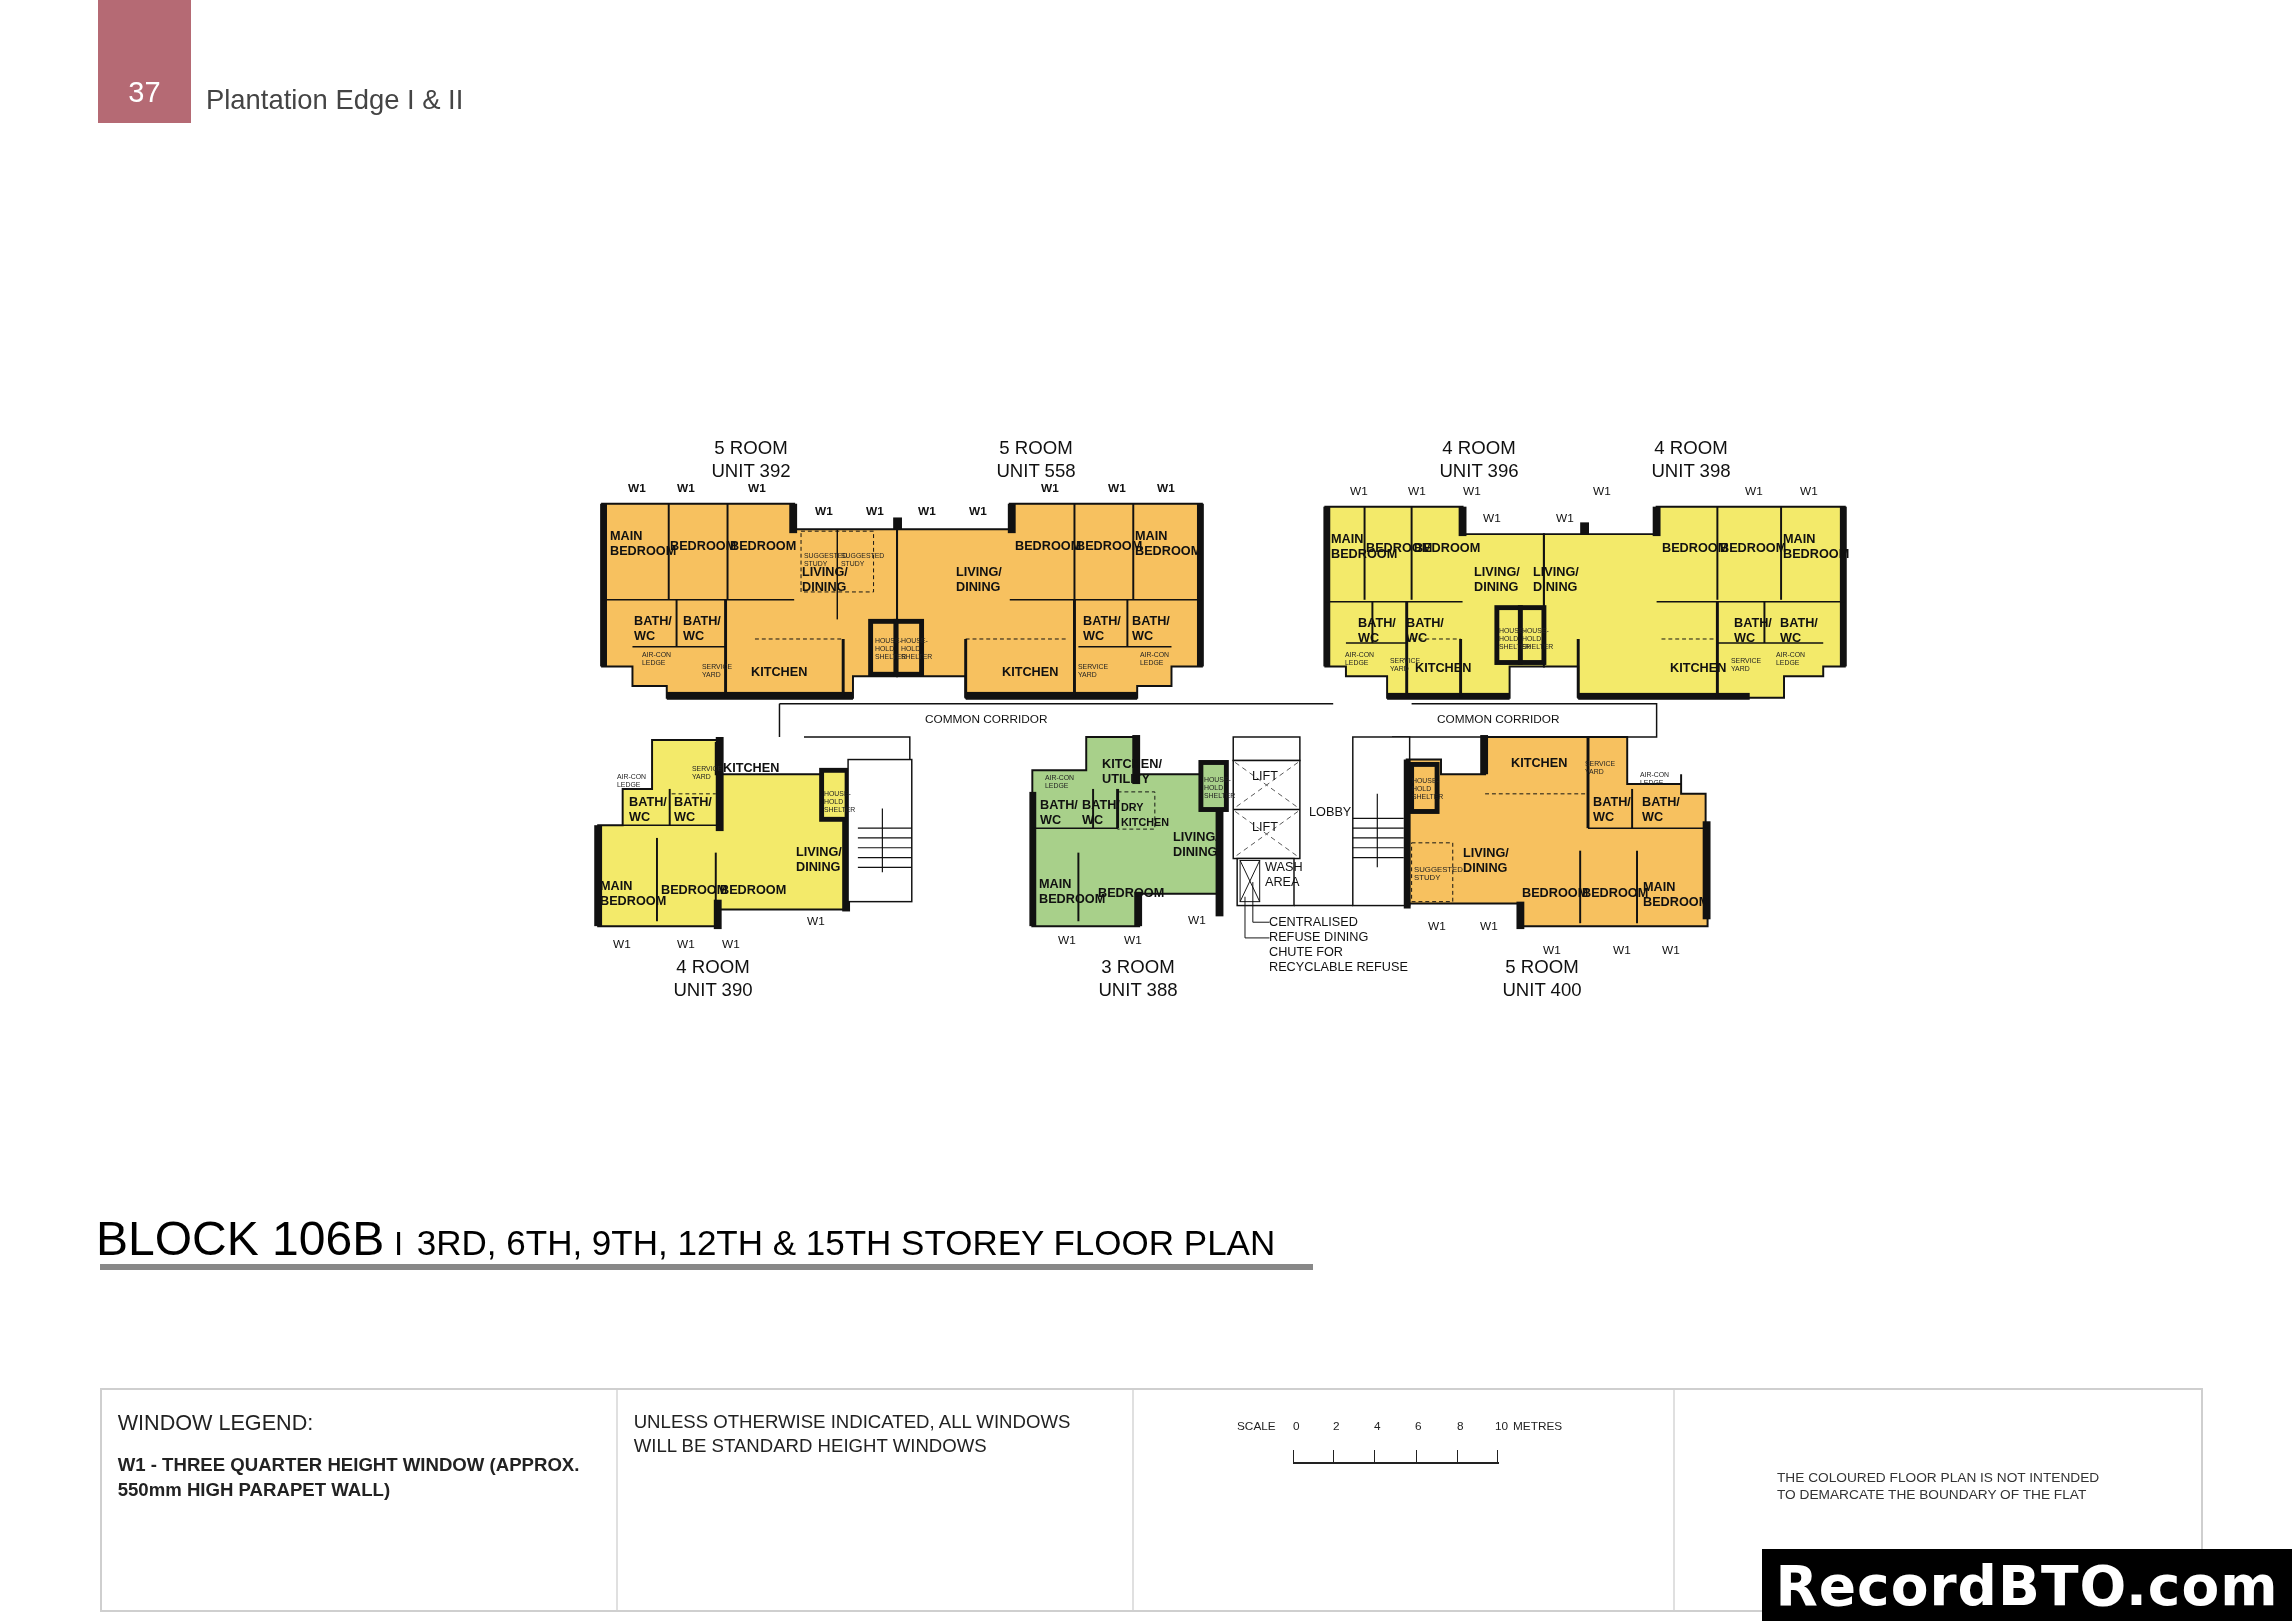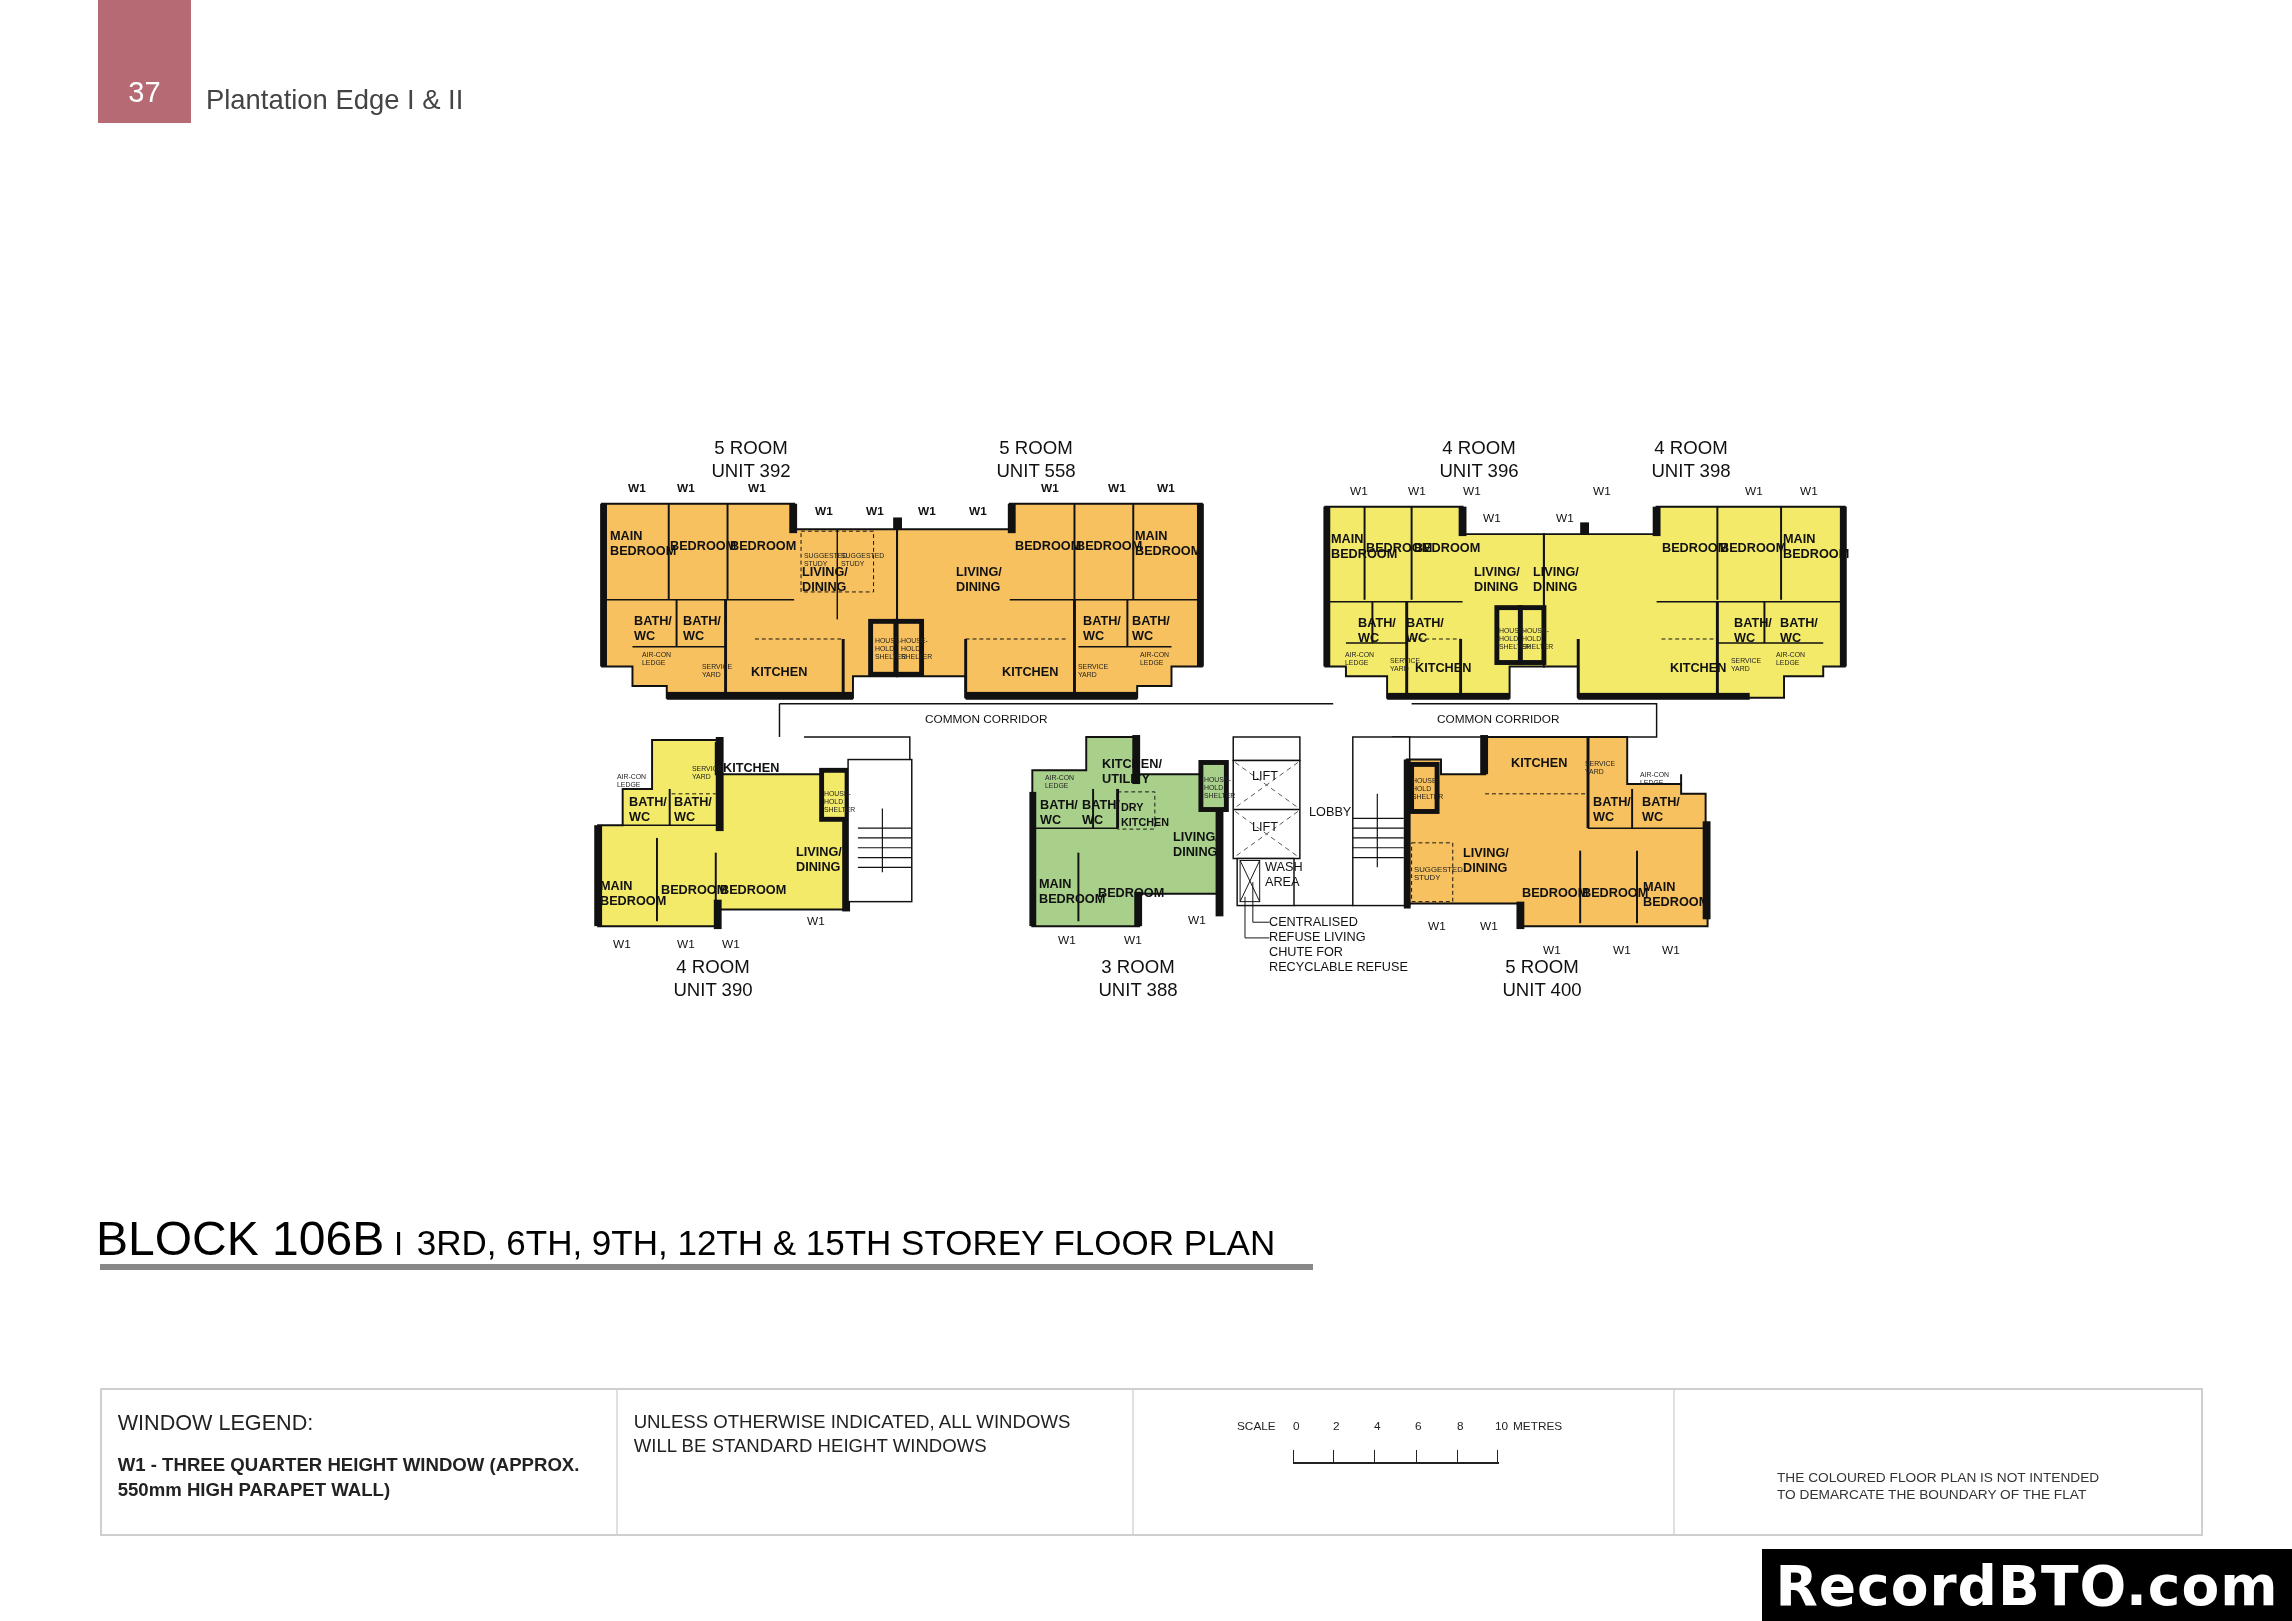"REFUSE LIVING" div { text: LIVING -> DINING }
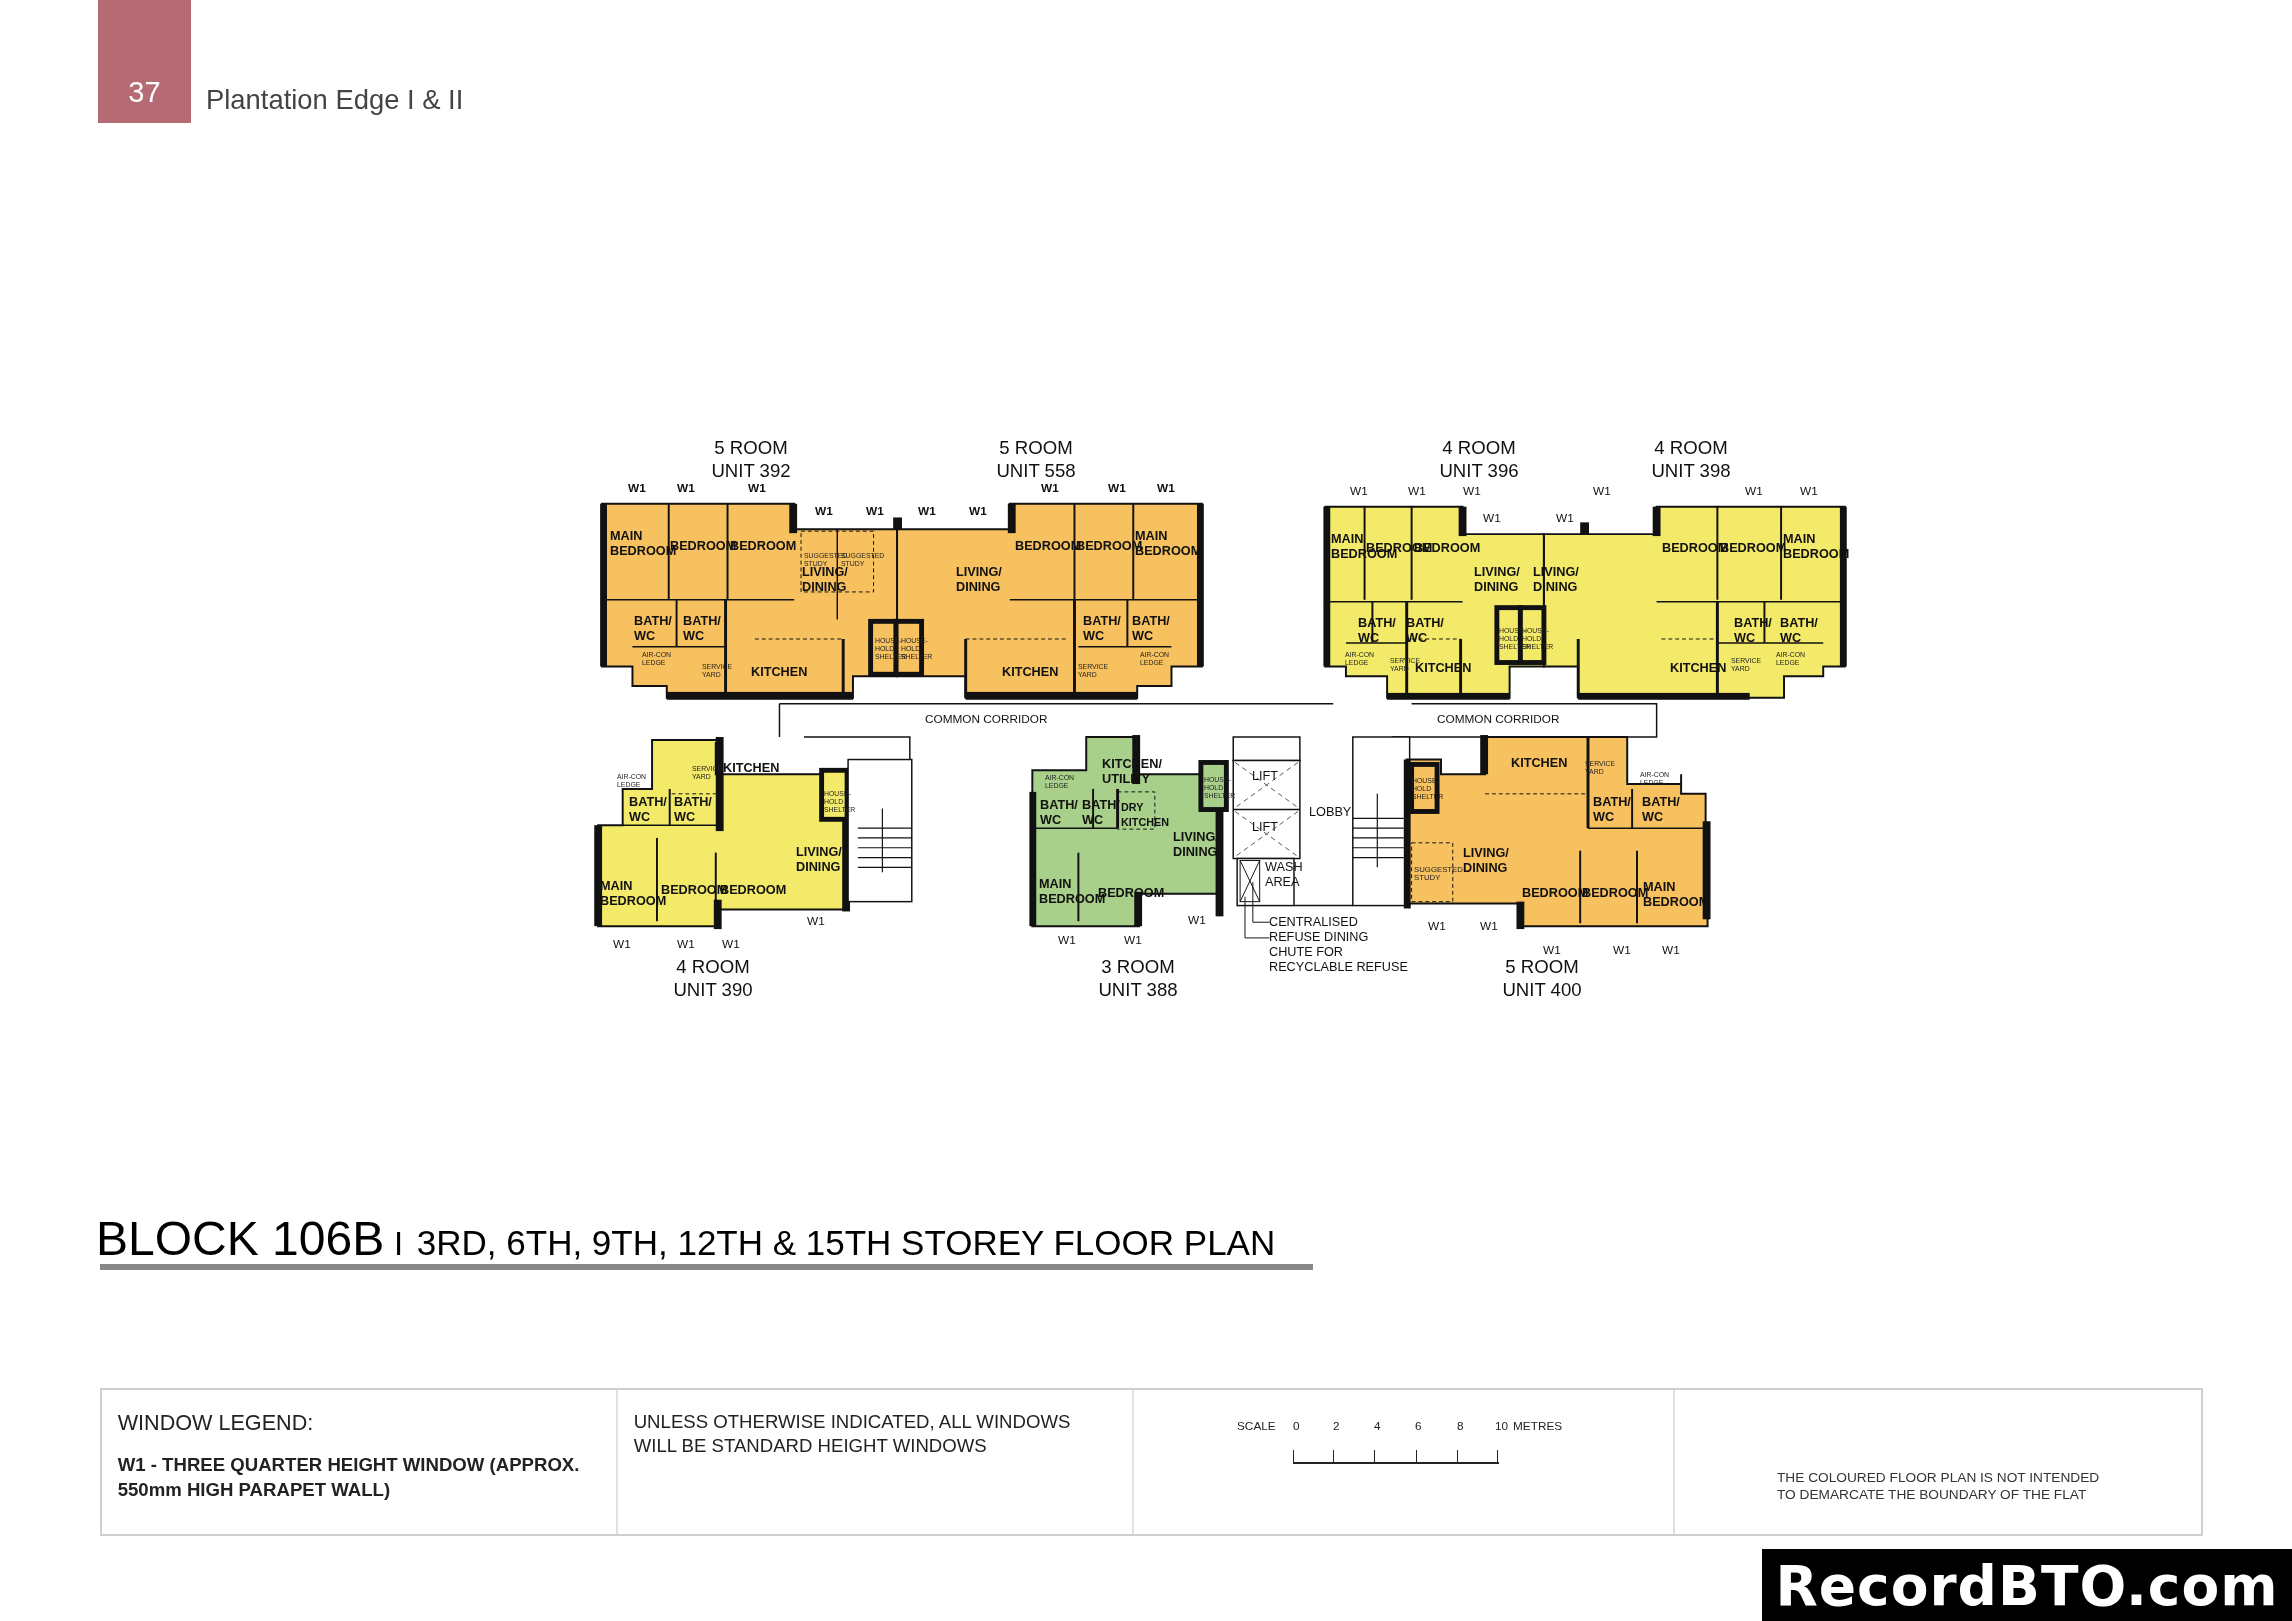"WINDOW LEGEND:" .legend-table { height: 148px -> 224px }
